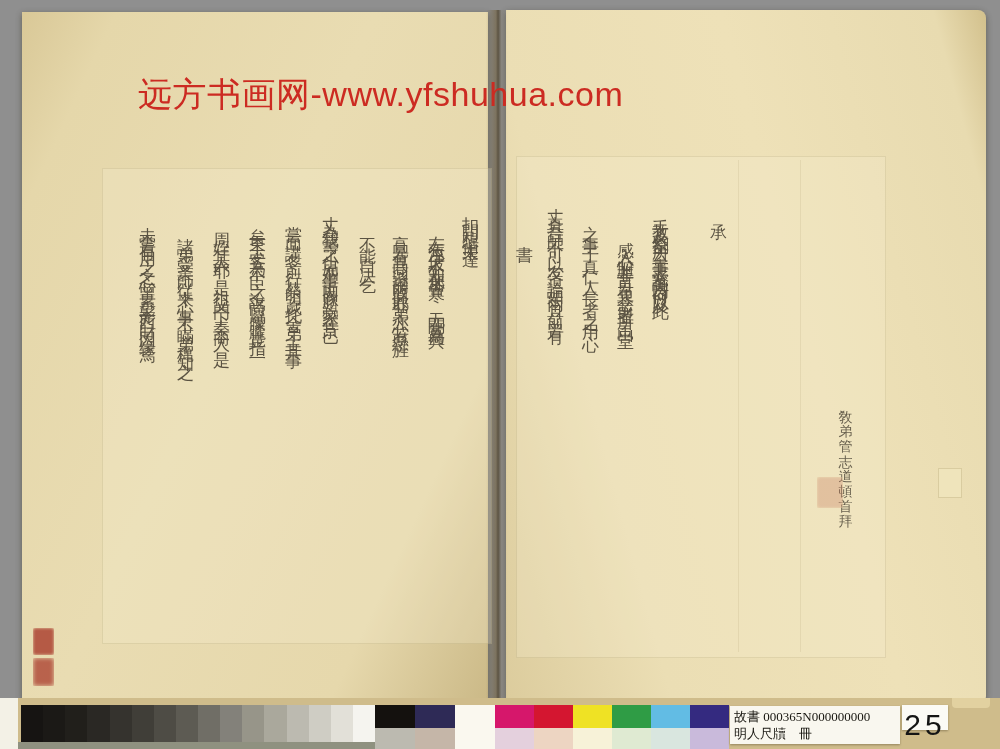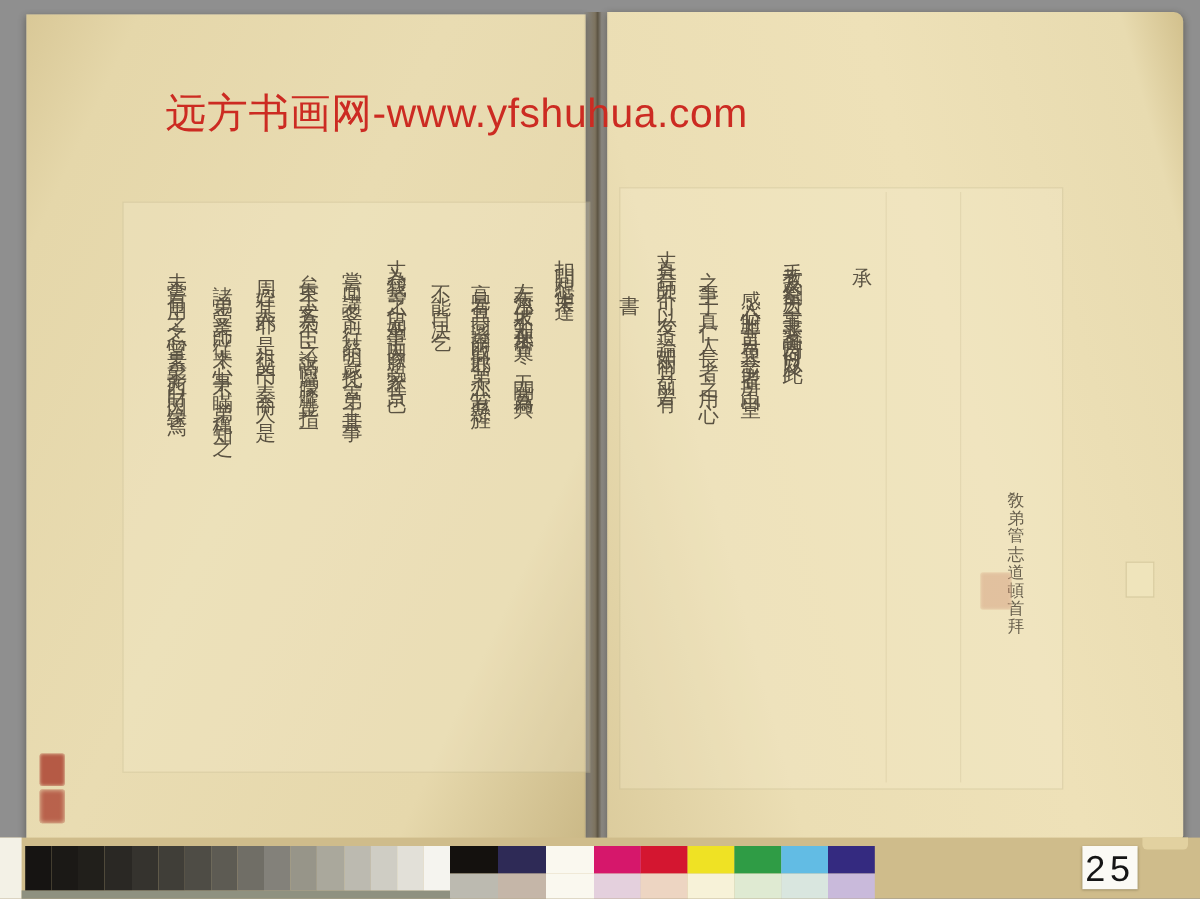"故書 000365N000000000" div { html: none -> <div> <div>故書 000365N000000000</div> <div>明人尺牘 冊</div> </div> }
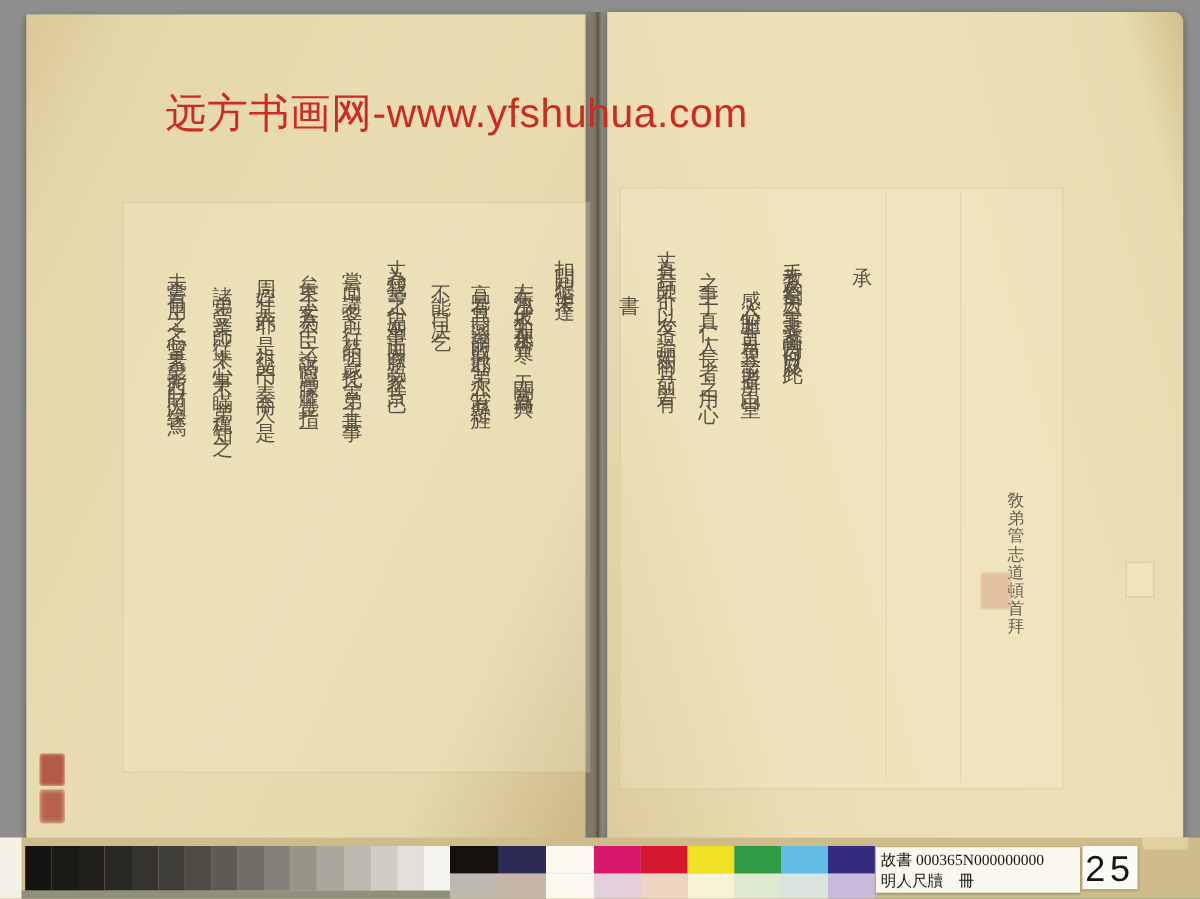"25" #page-card { height: 36px -> 25px }
